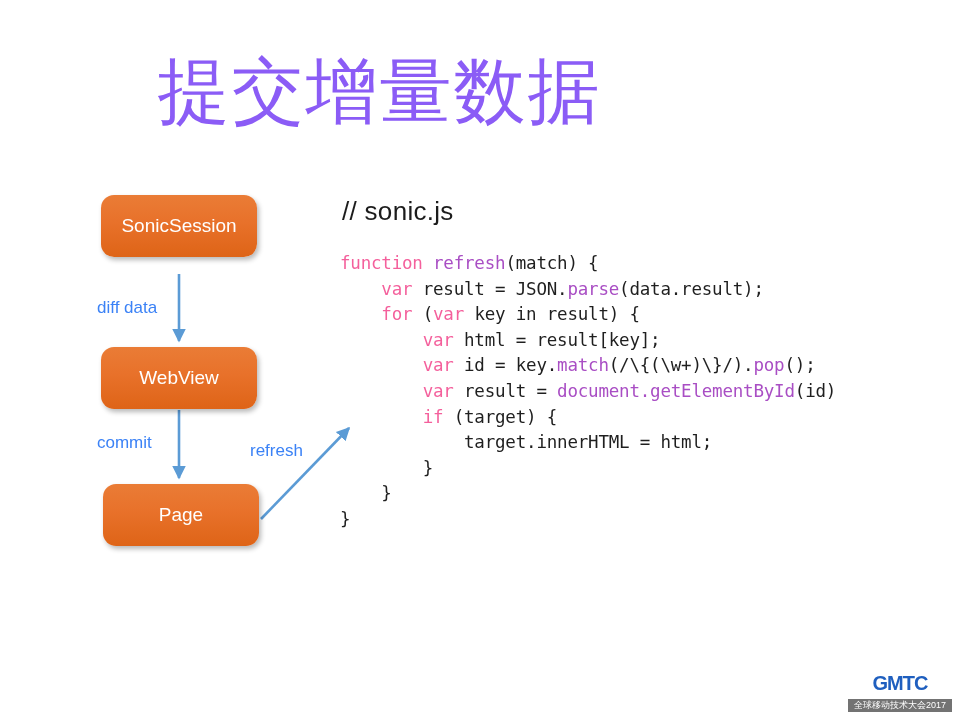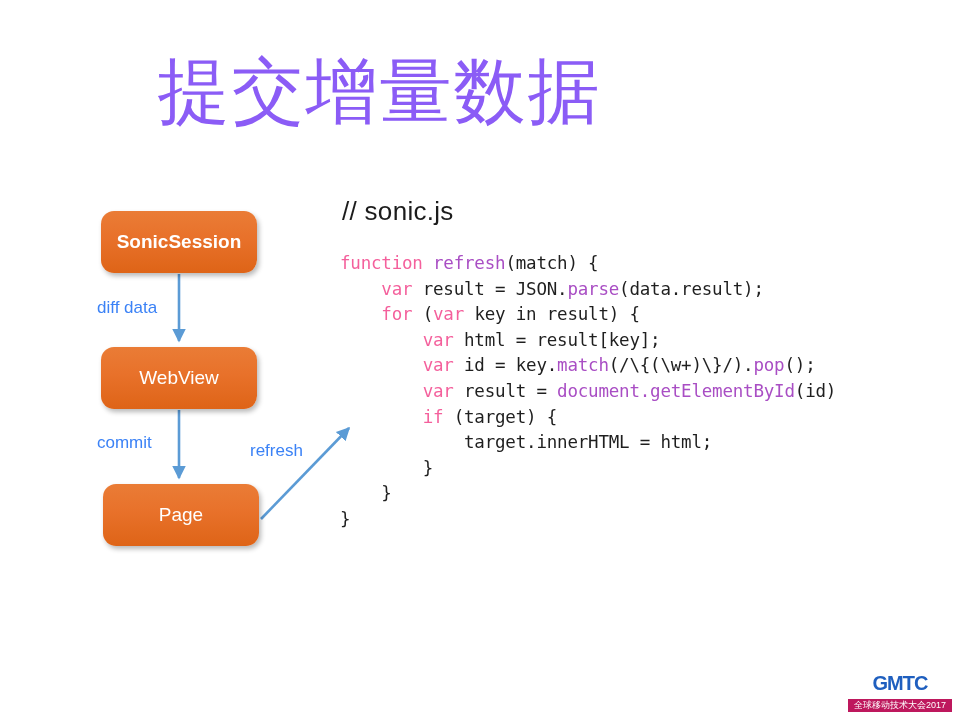"SonicSession" #box-sonicsession { font-weight: bold -> none; top: 211px -> 195px }
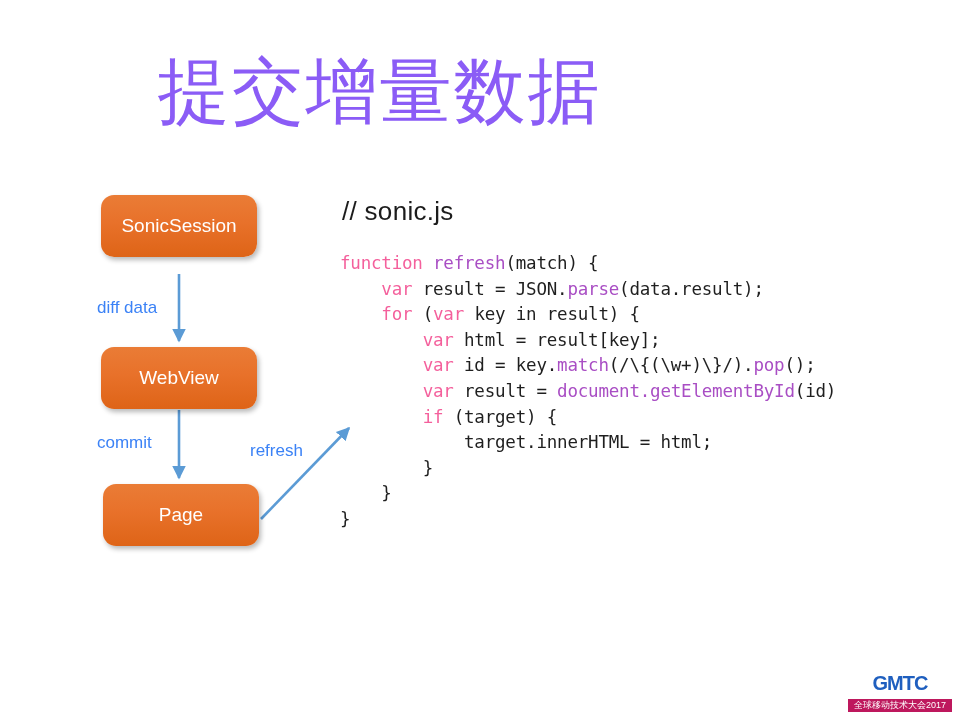"全球移动技术大会2017" #gmtc-tagline { background: #be185d -> #737373 }
